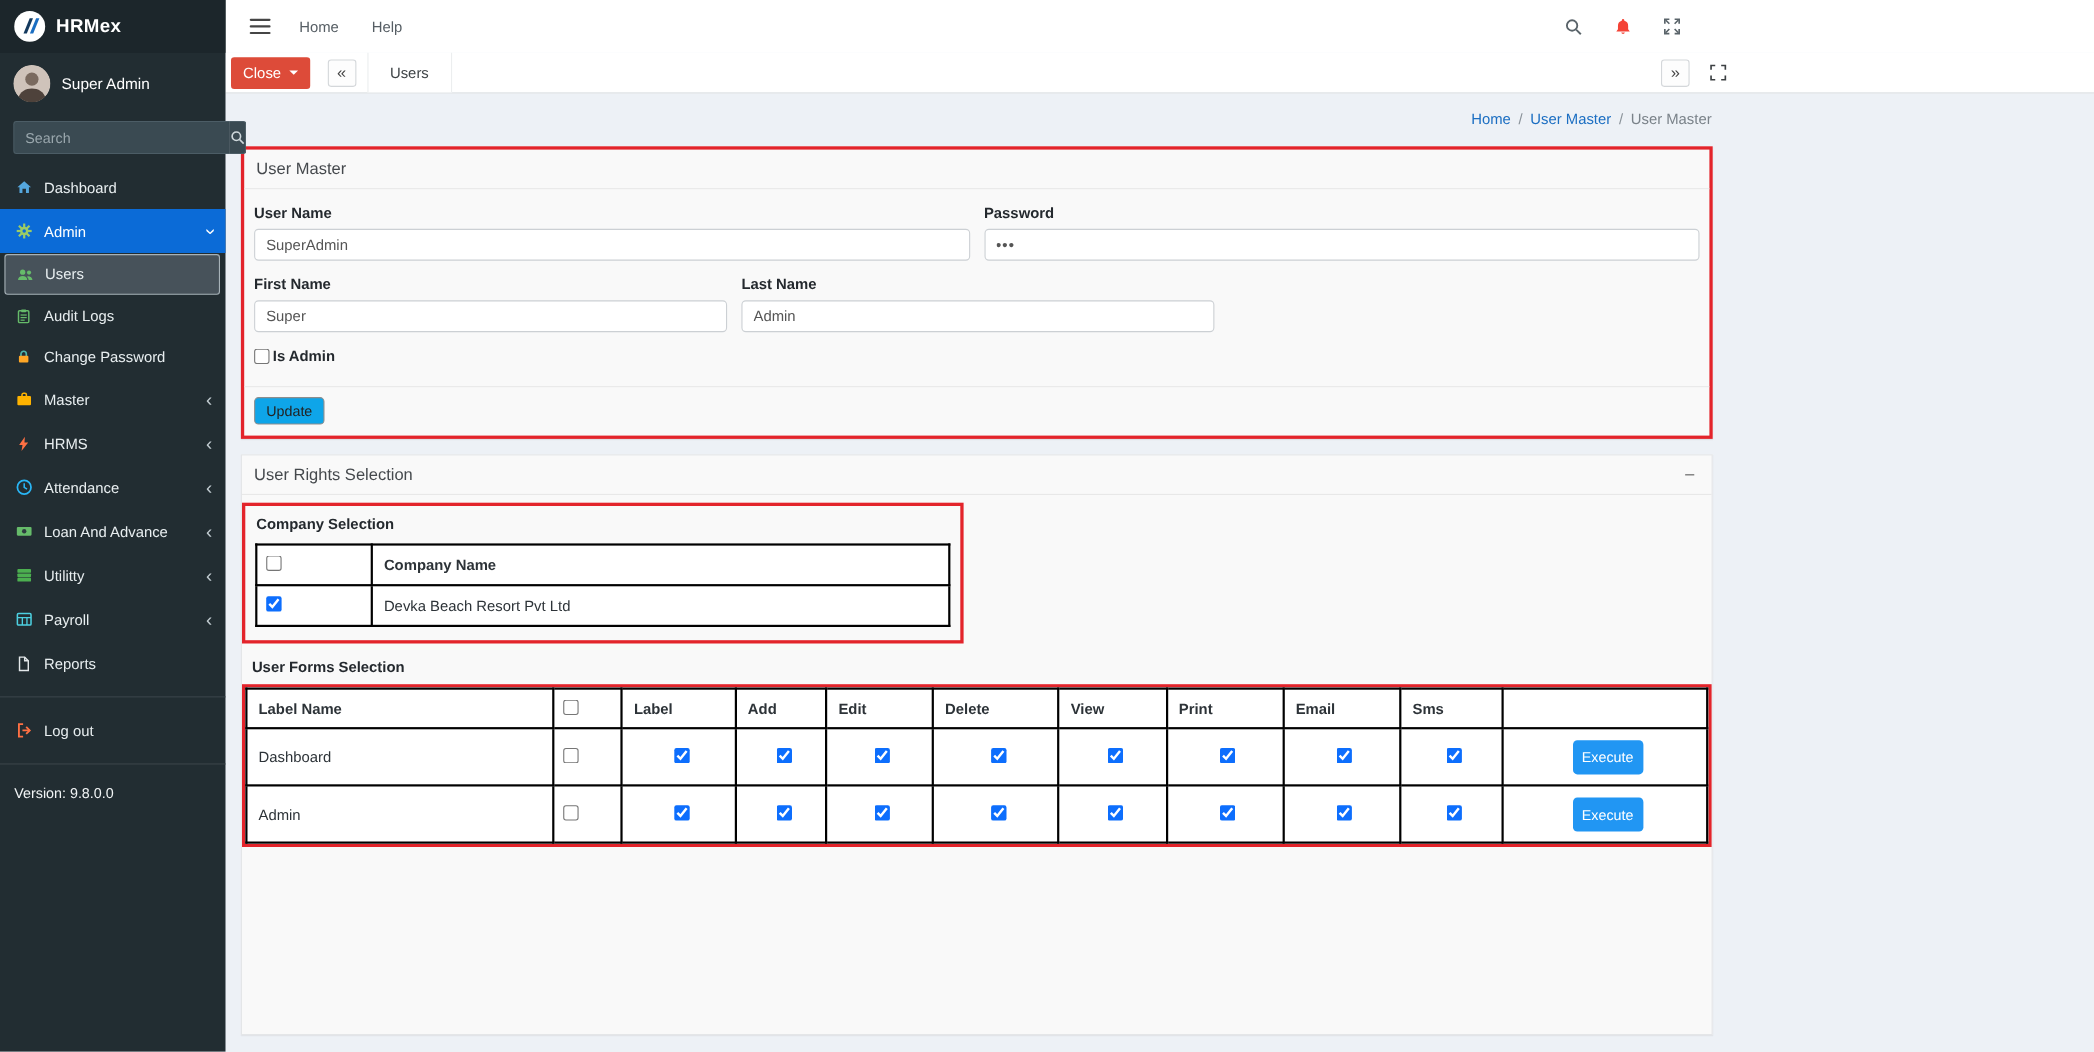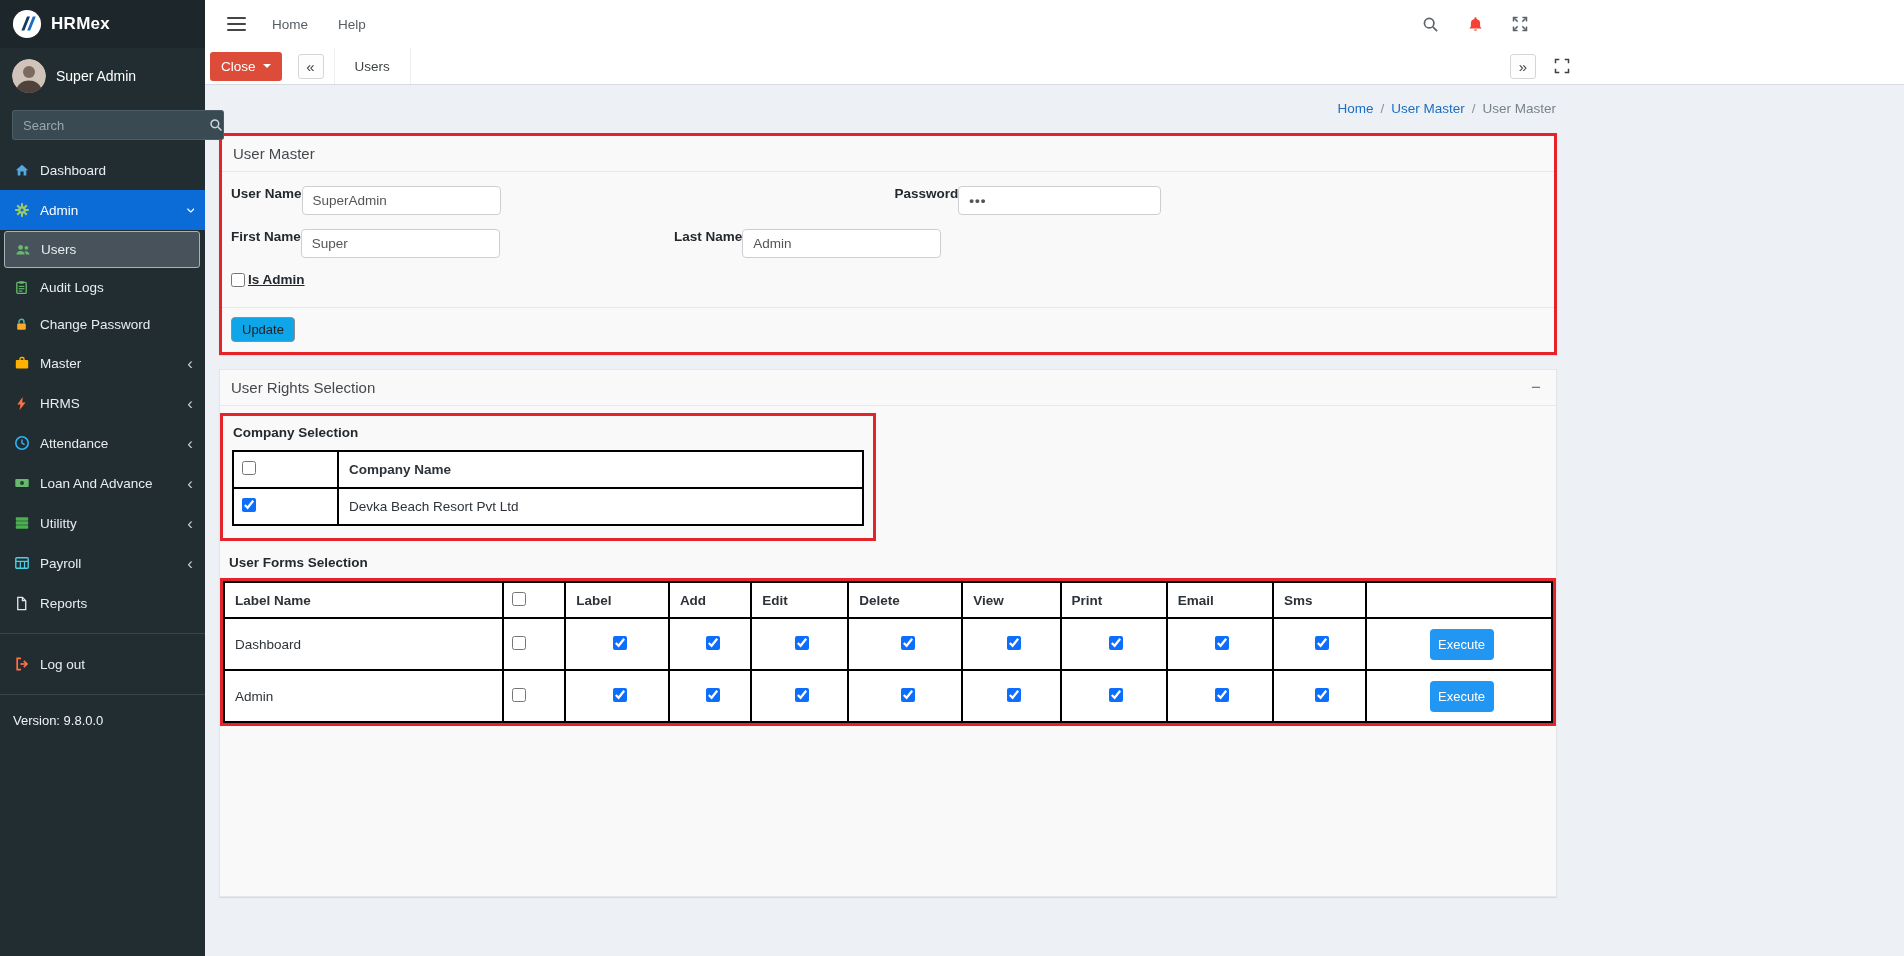"User Name" .field { flex-direction: row -> column }
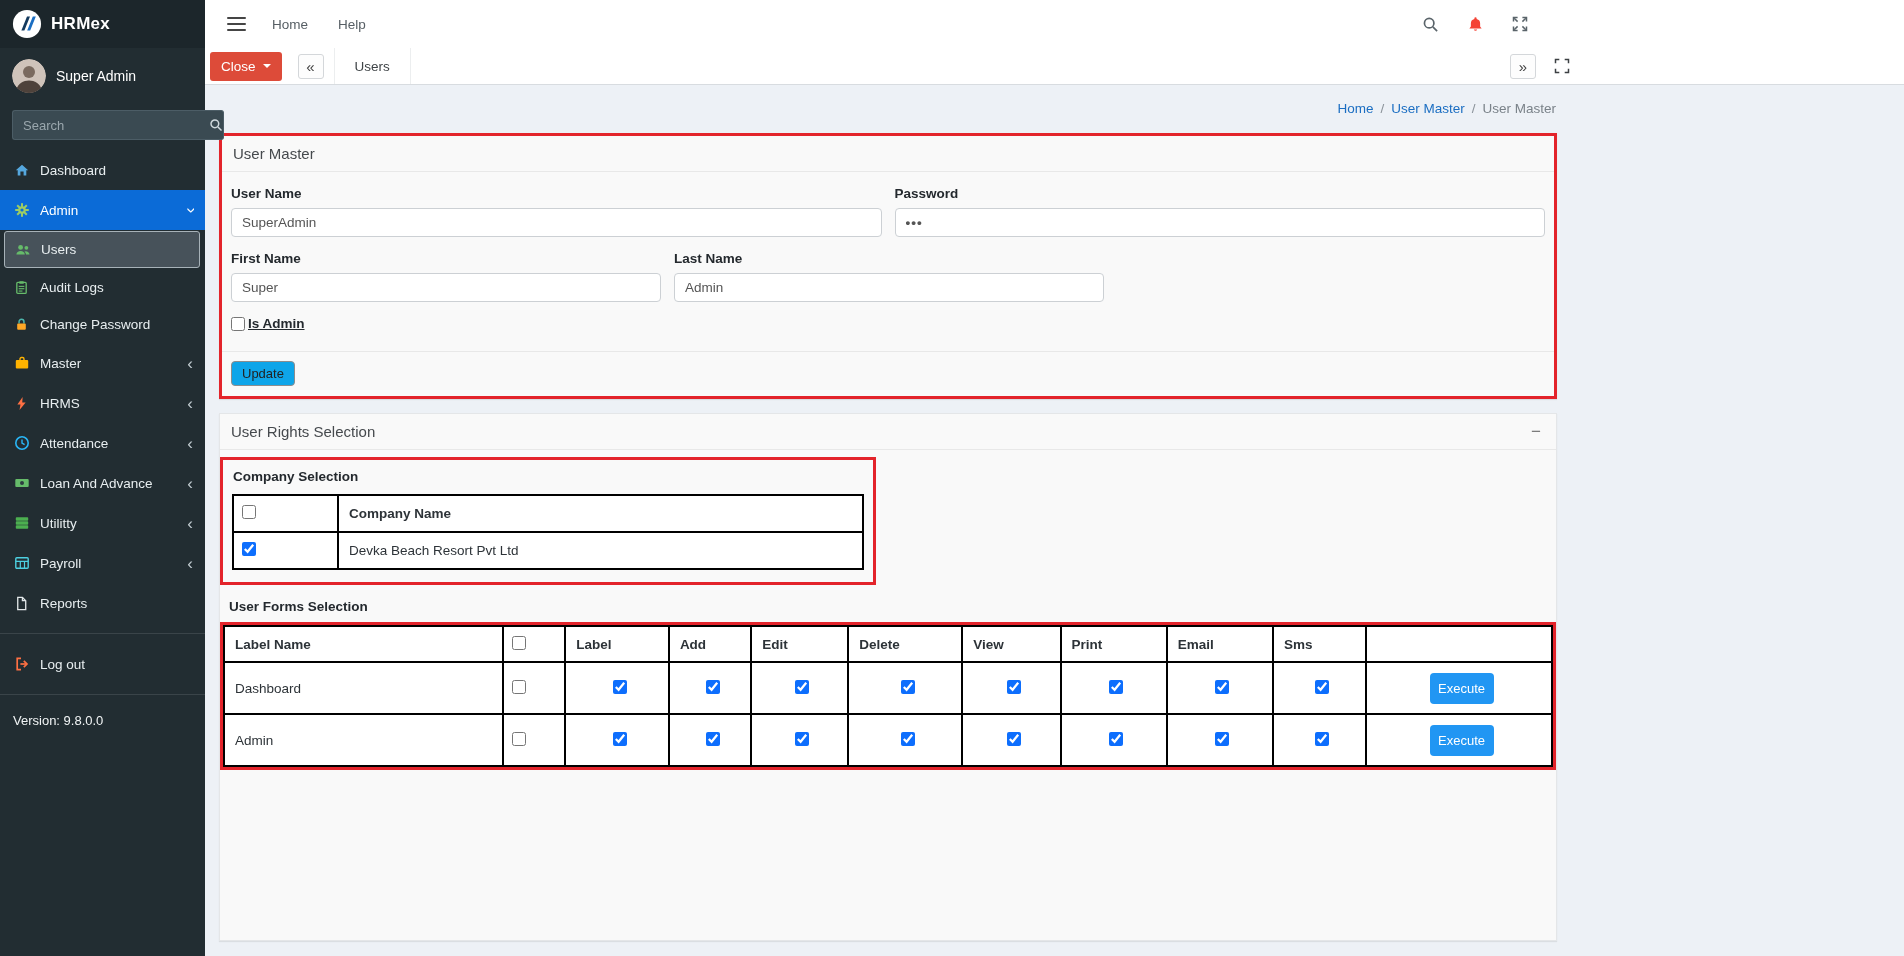"Is Admin" .is-admin { text-decoration: underline -> none }
